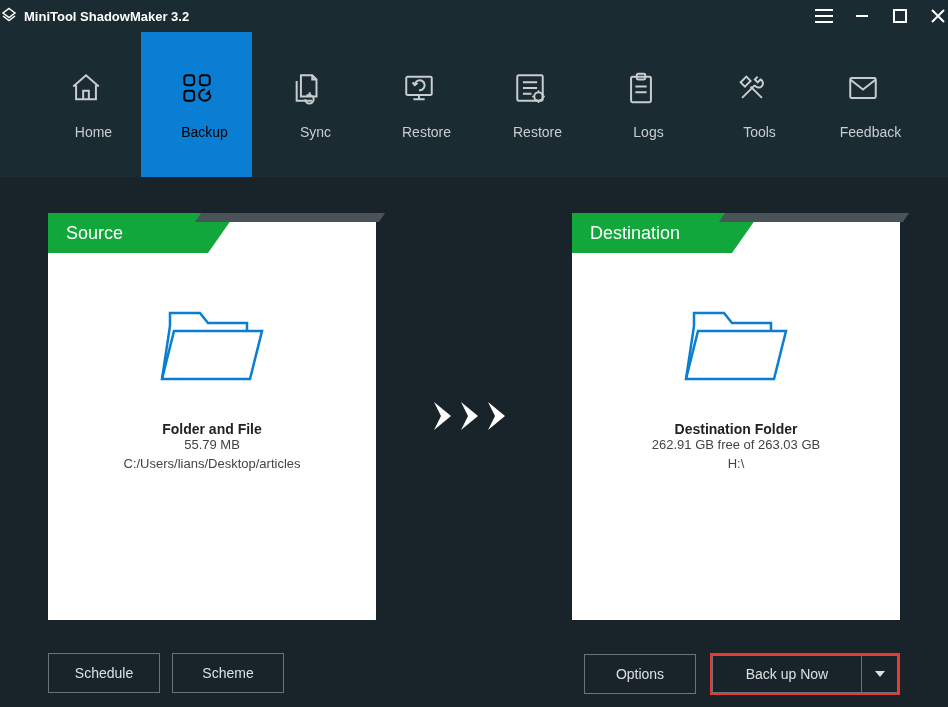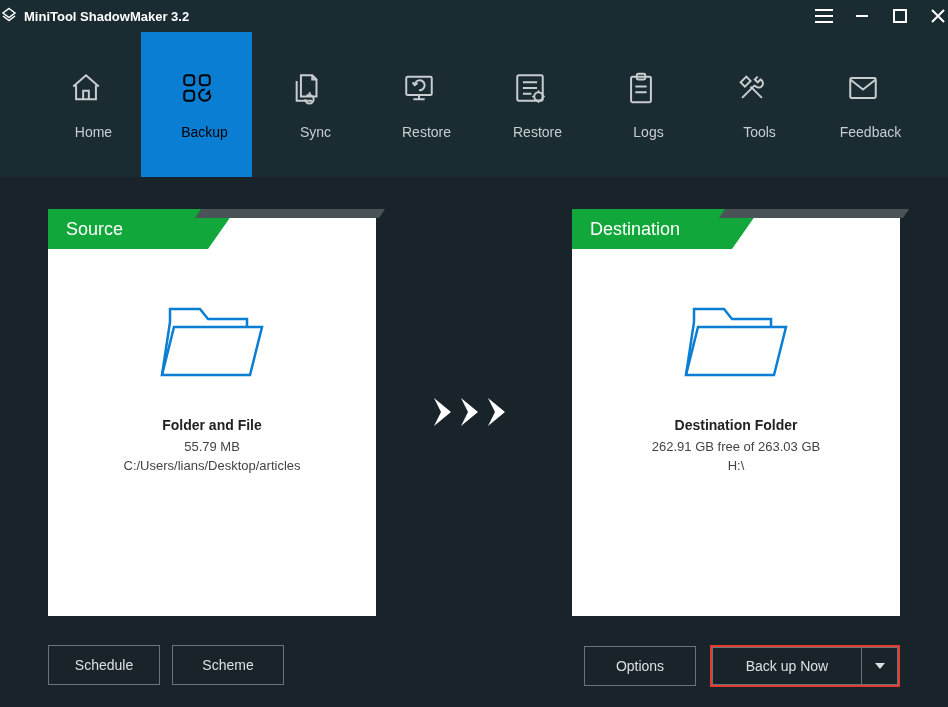"Source" .content { padding: 30px 48px 20px 48px -> 30px 48px 12px 48px }
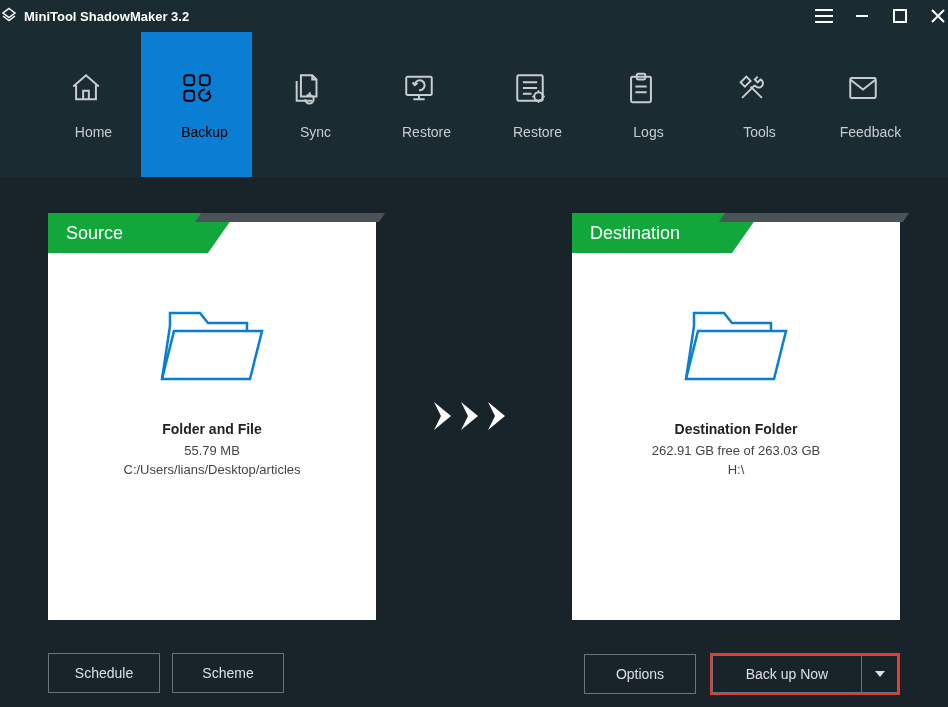"Folder and File" .card-title { margin-bottom: 6px -> 0 }
